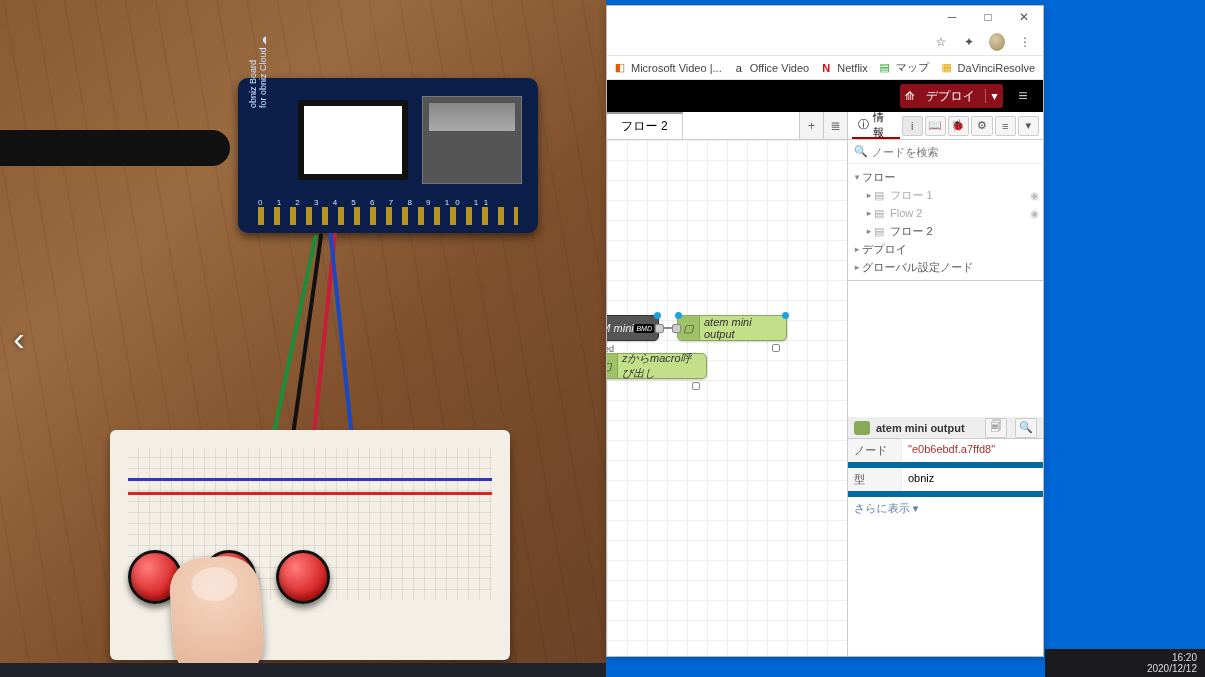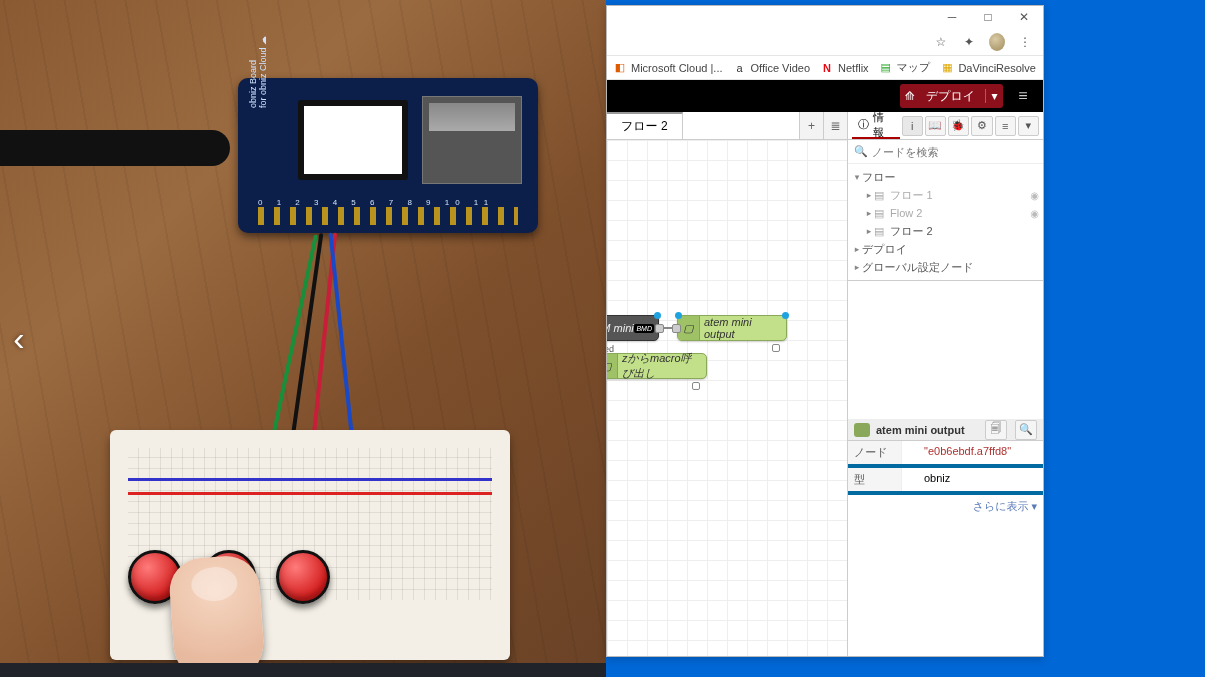"Microsoft Cloud |..." span { text: Cloud -> Video }
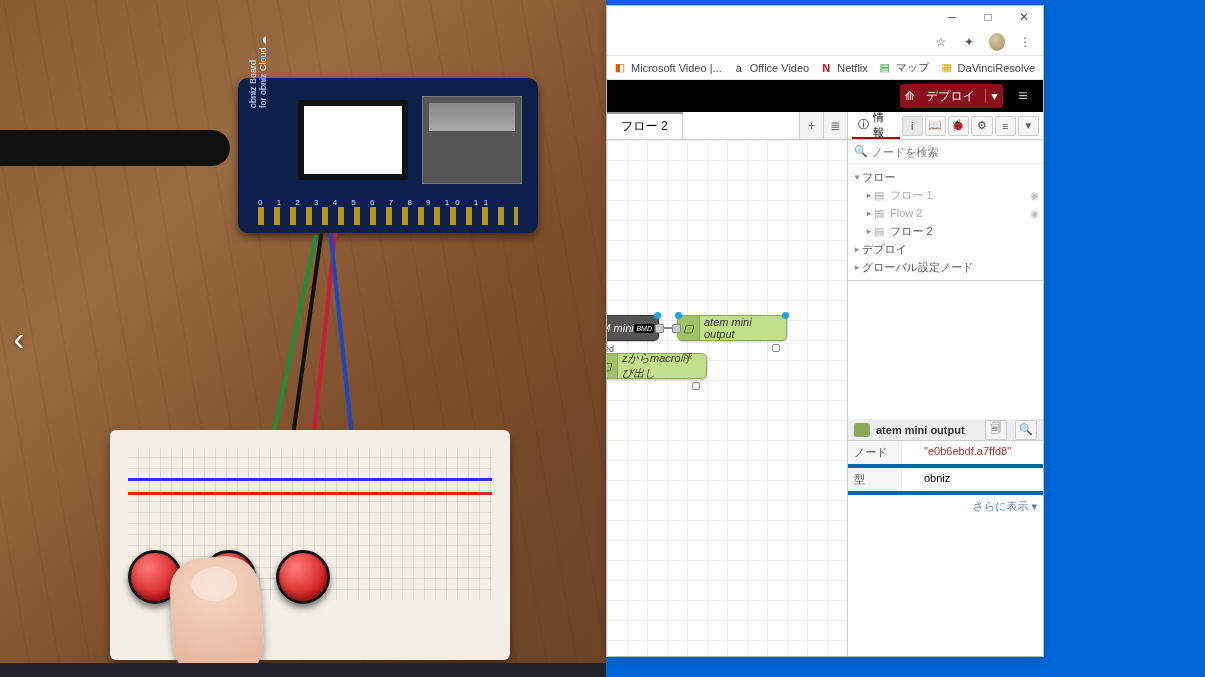"ノード" .kv { border-bottom: 4px solid #0369a1 -> 6px solid #0369a1; gap: 16px -> none }
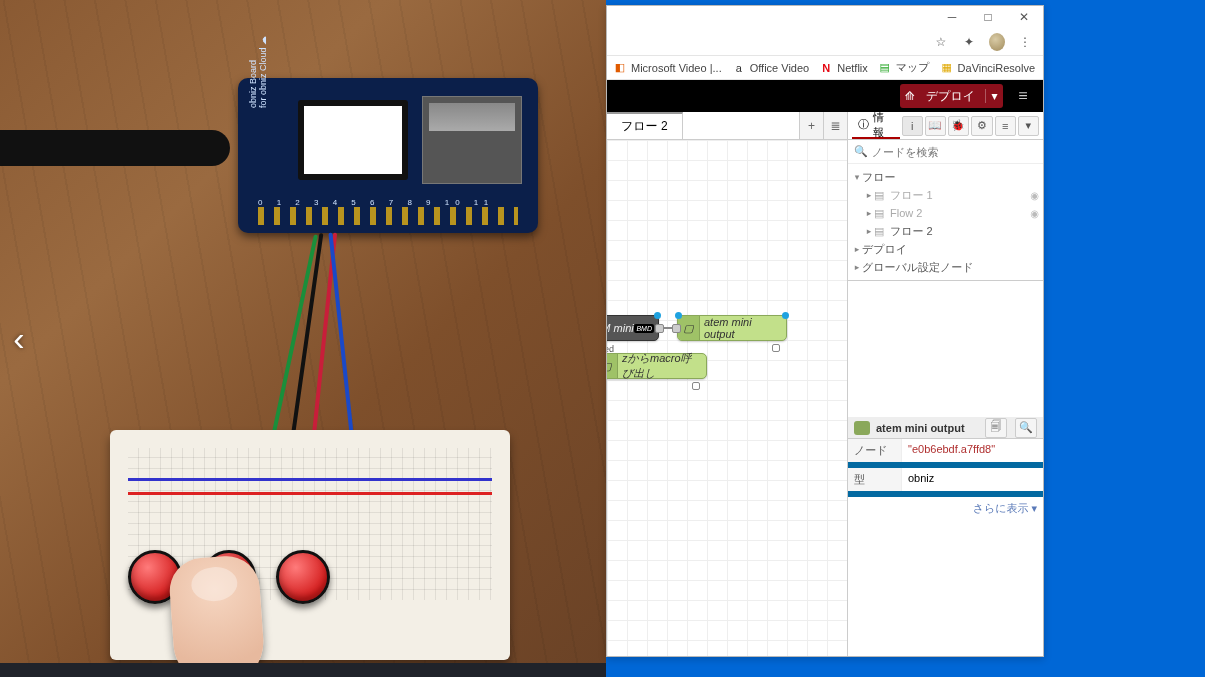"さらに表示 ▾" .dbg-more { text-align: right -> left }
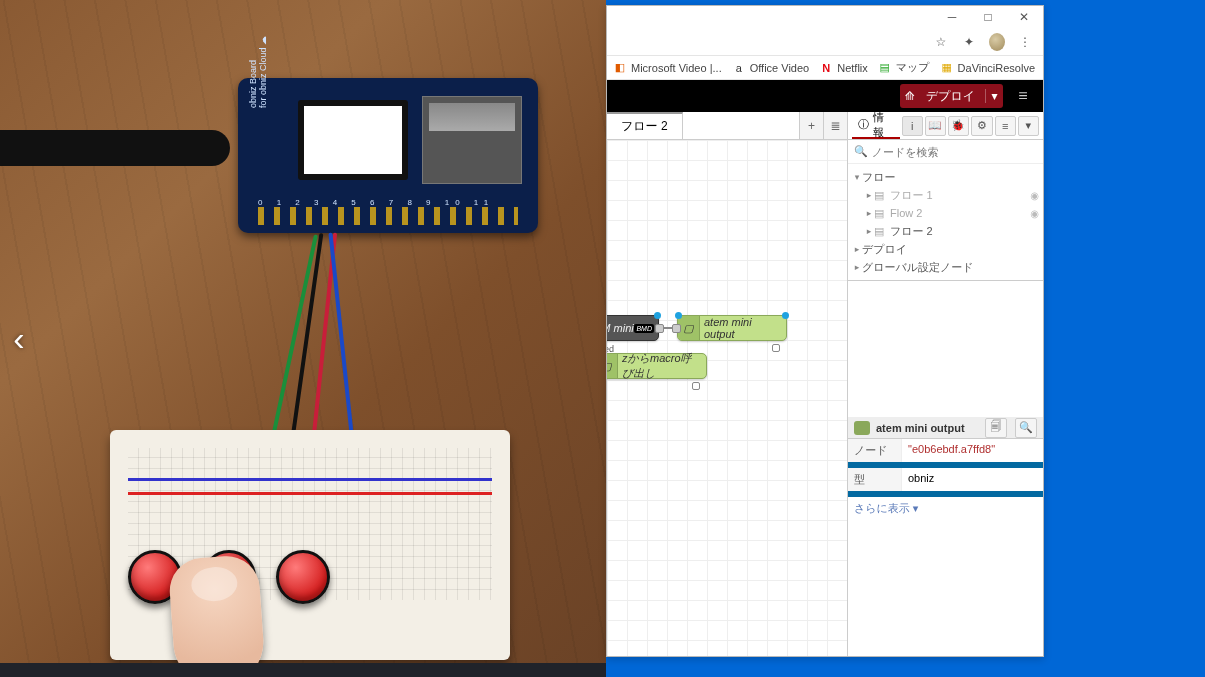"16:20" div.systray { html: none -> <div> <div> <div>16:20</div> <div>2020/12/12</div> </div> </div> }
